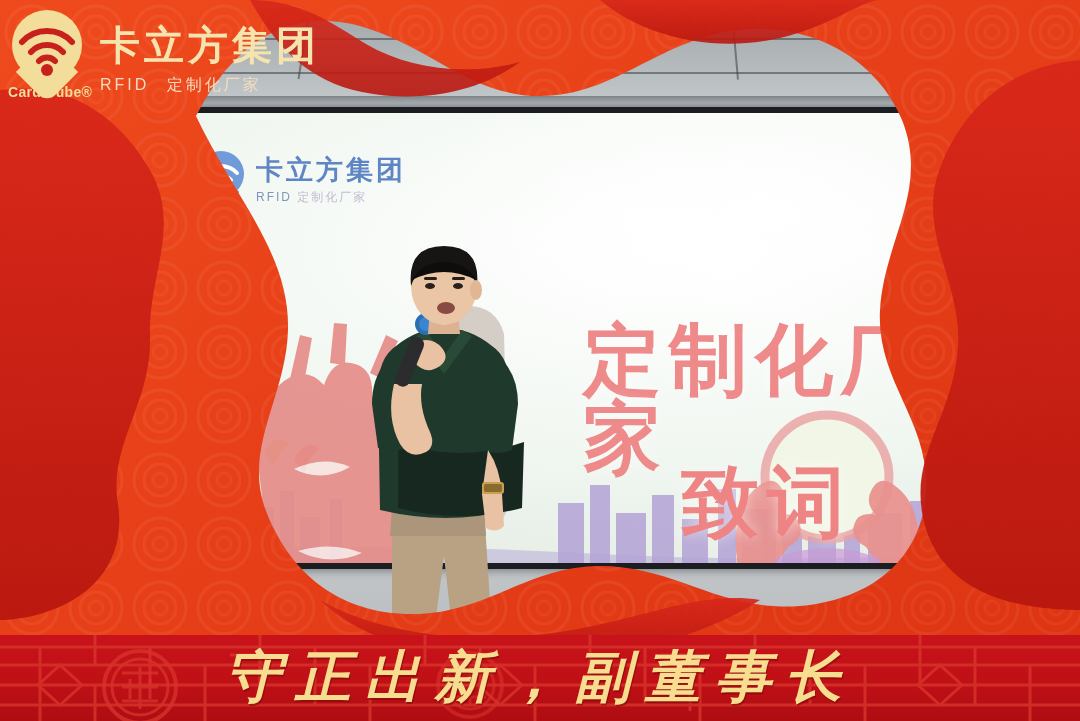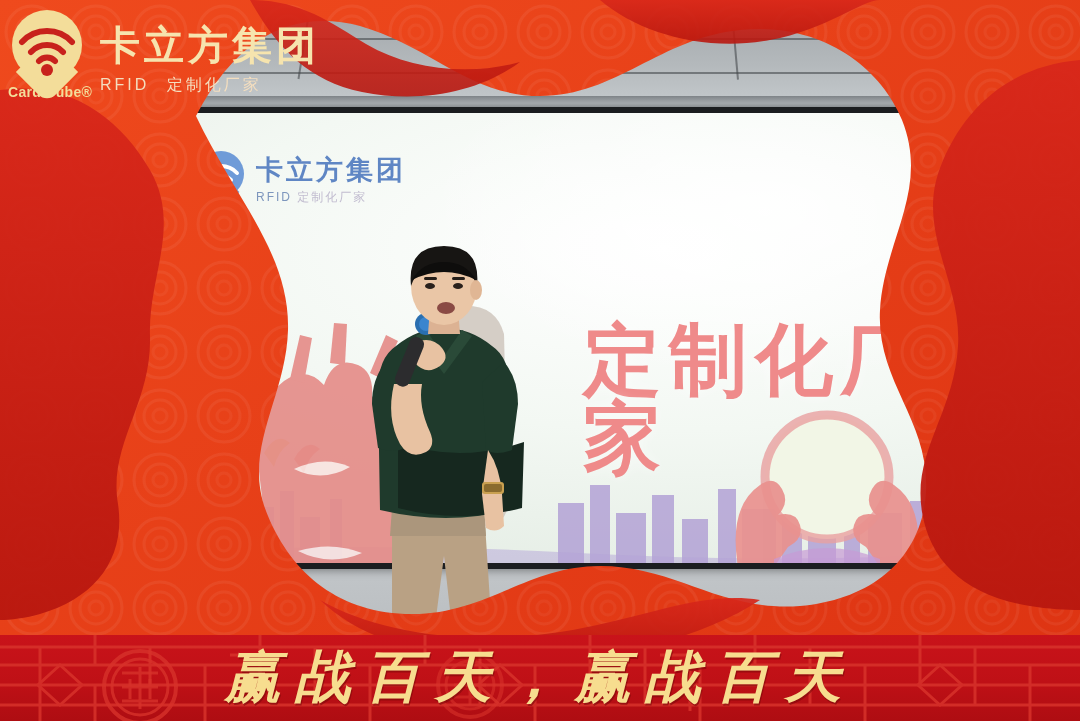"致词" div.scr-title2 { html: none -> <div>致词</div> }
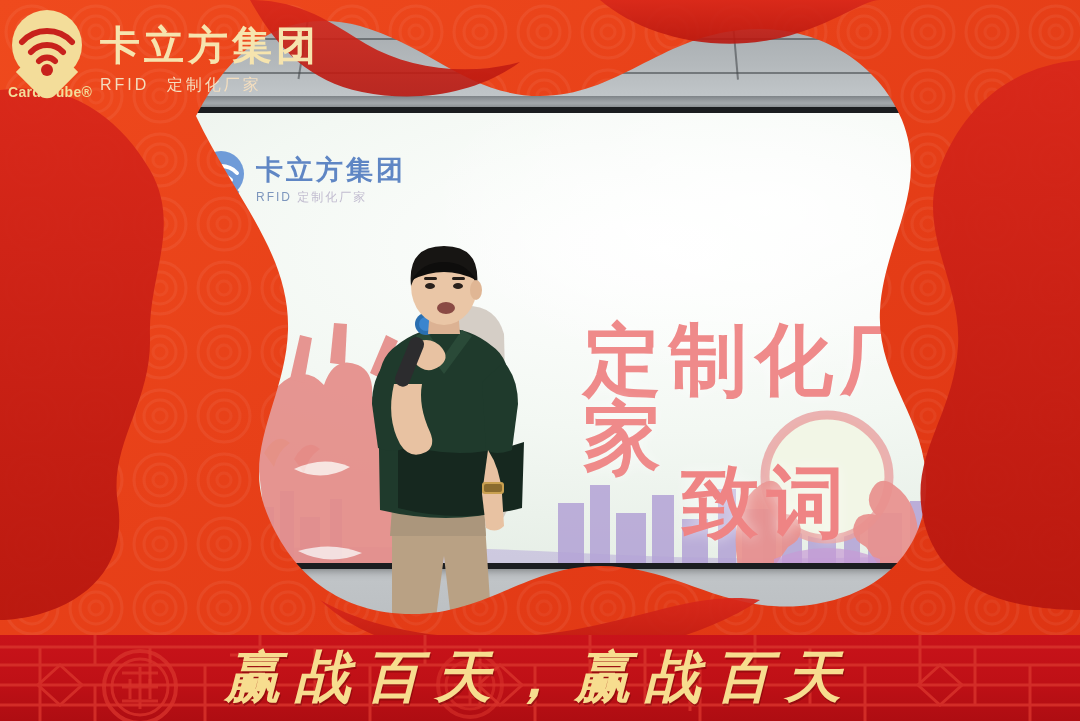"赢战百天，赢战百天" div.banner-text { text: 赢战百天，赢战百天 -> 守正出新，副董事长 }
